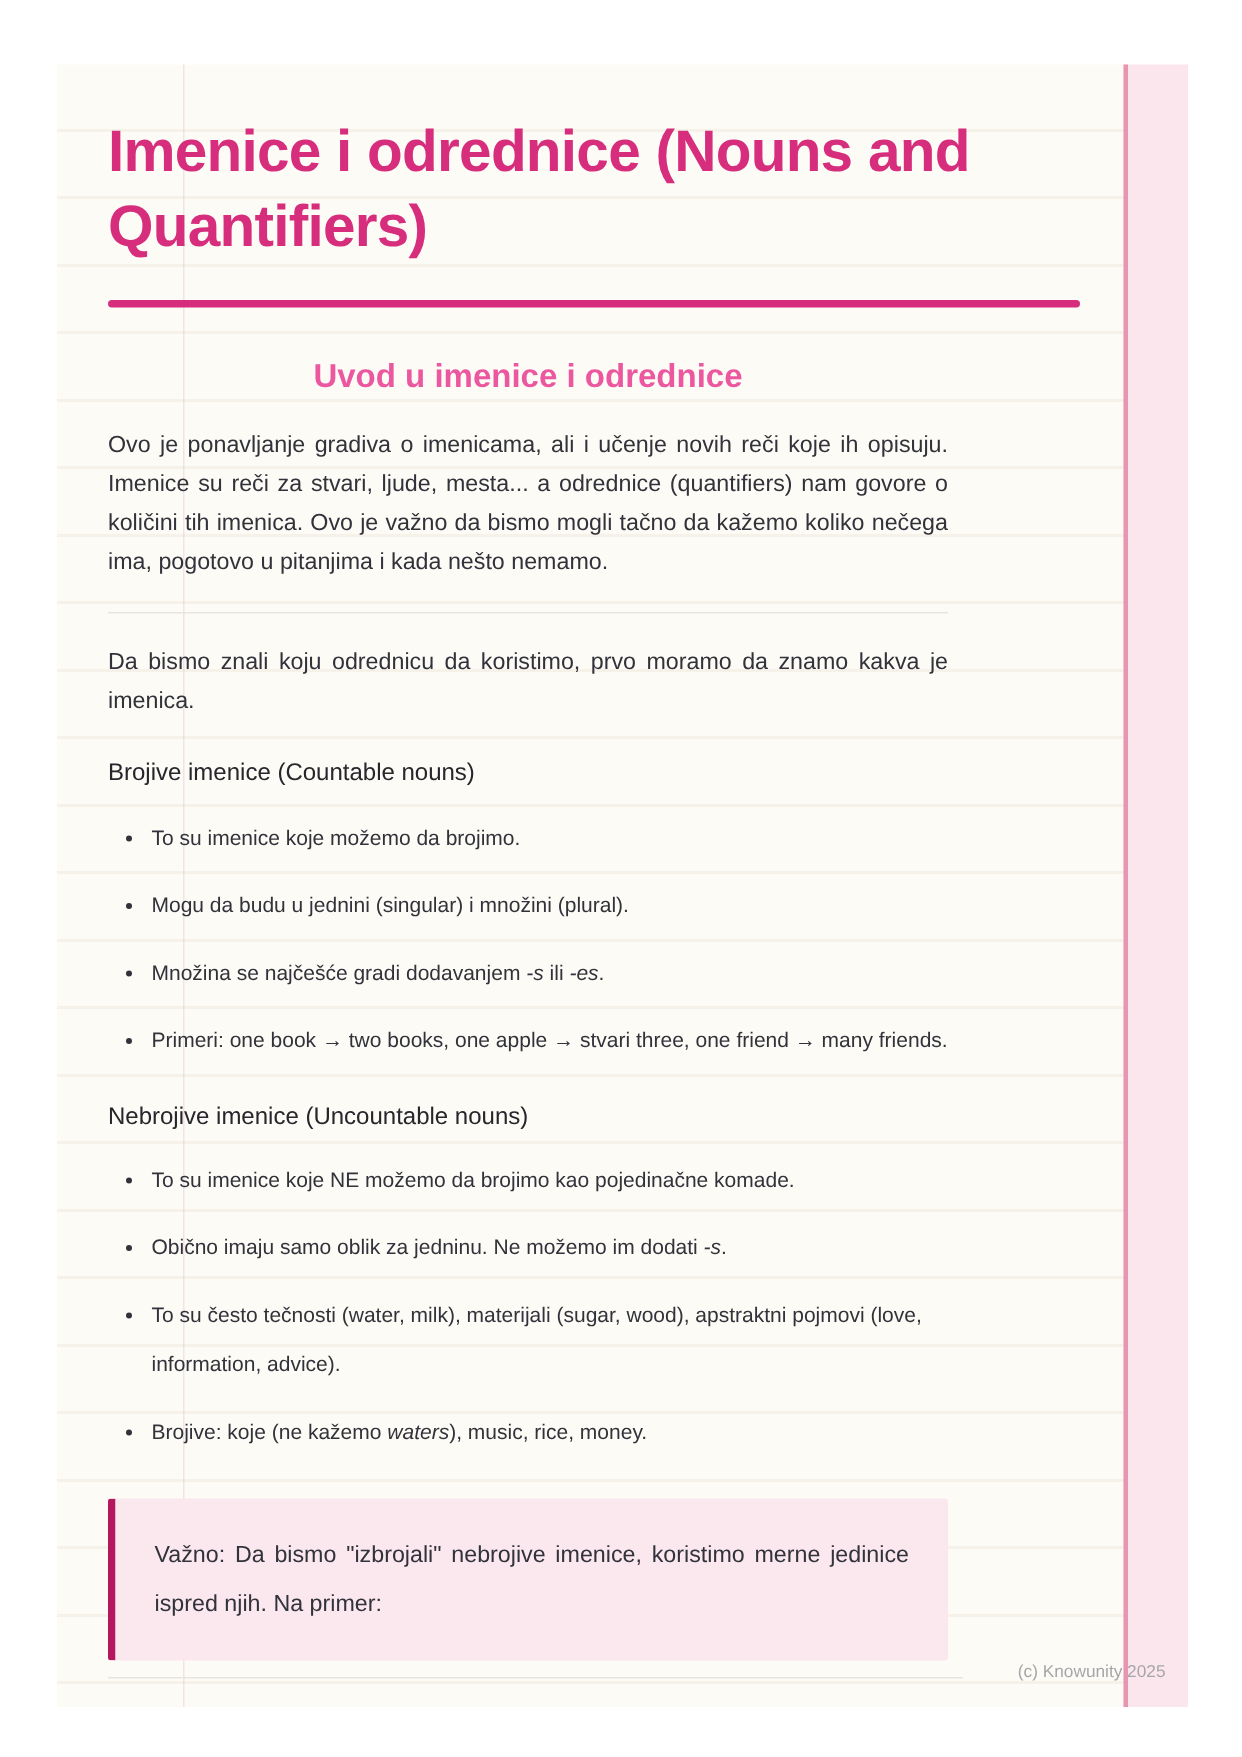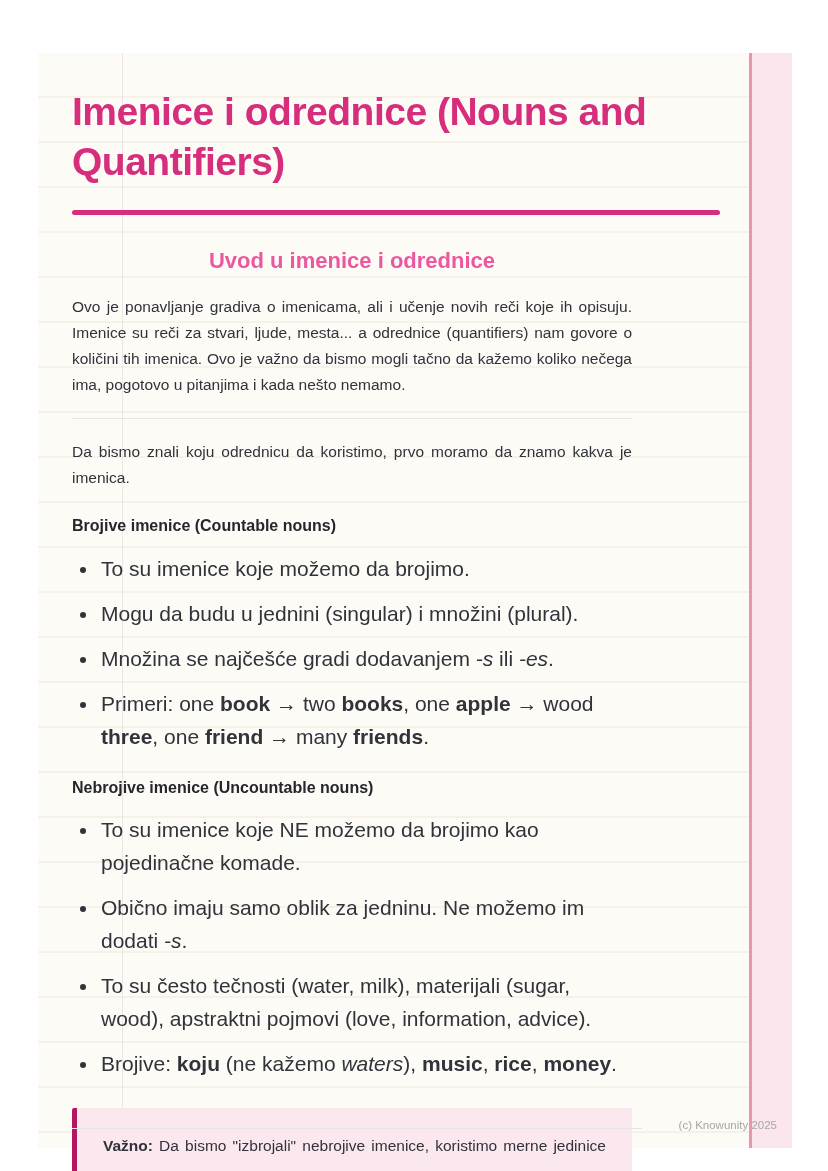"Imenice i odrednice (Nouns and" .page-card { top: 53px -> 43px }
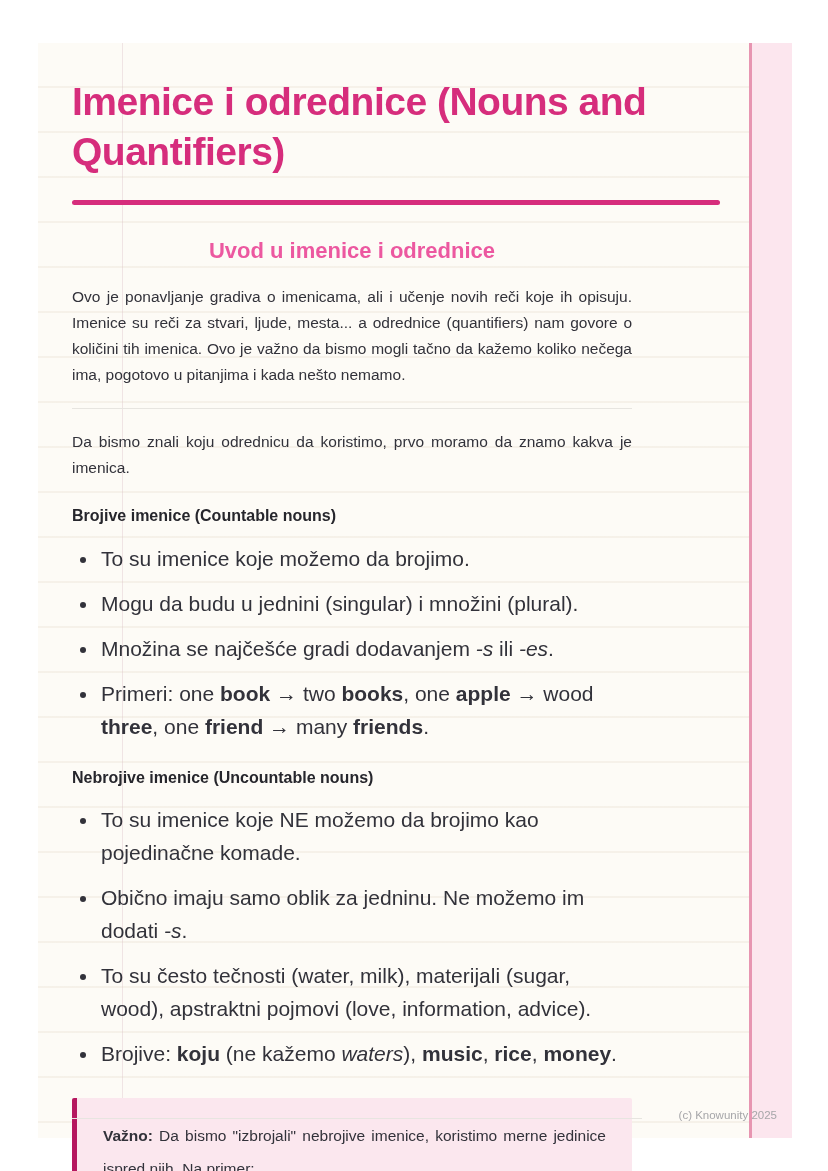"Brojive imenice (Countable nouns)" .subsection-title { font-weight: 700 -> 400 }
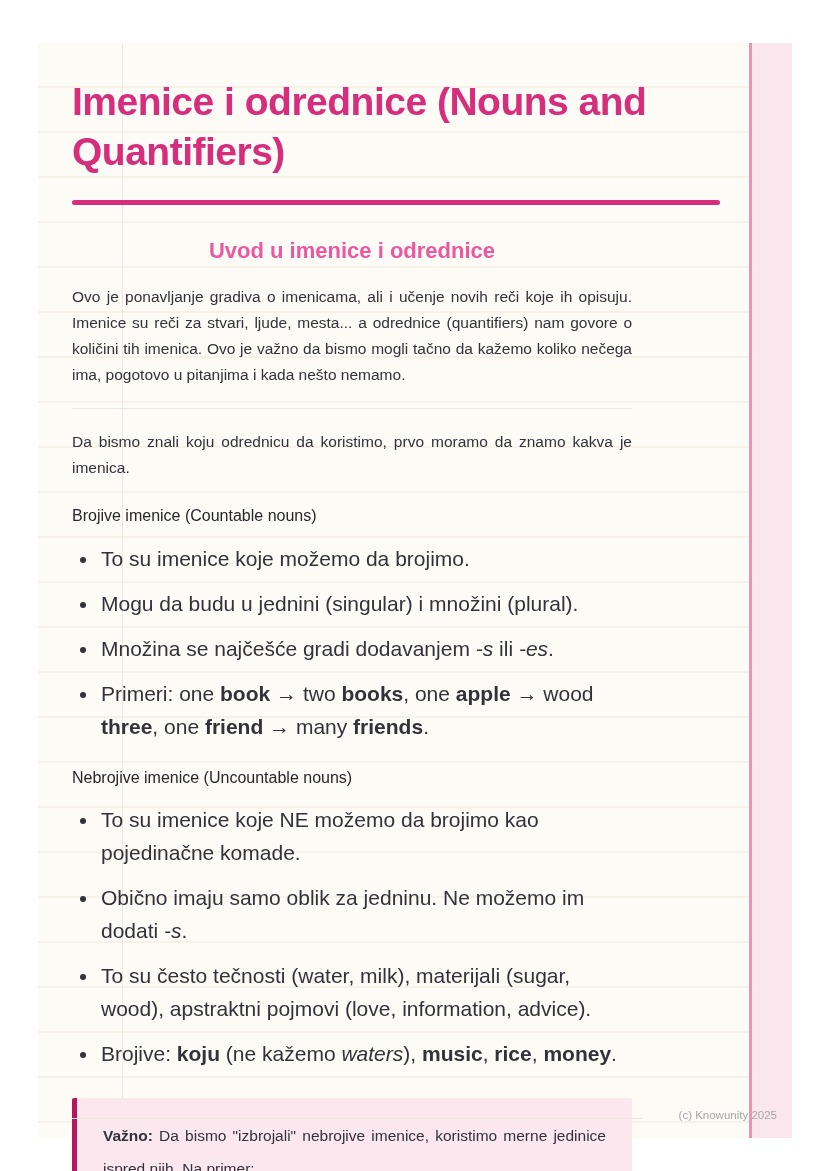"To su imenice koje možemo" .bullet-list li { font-size: 21px -> 14px }
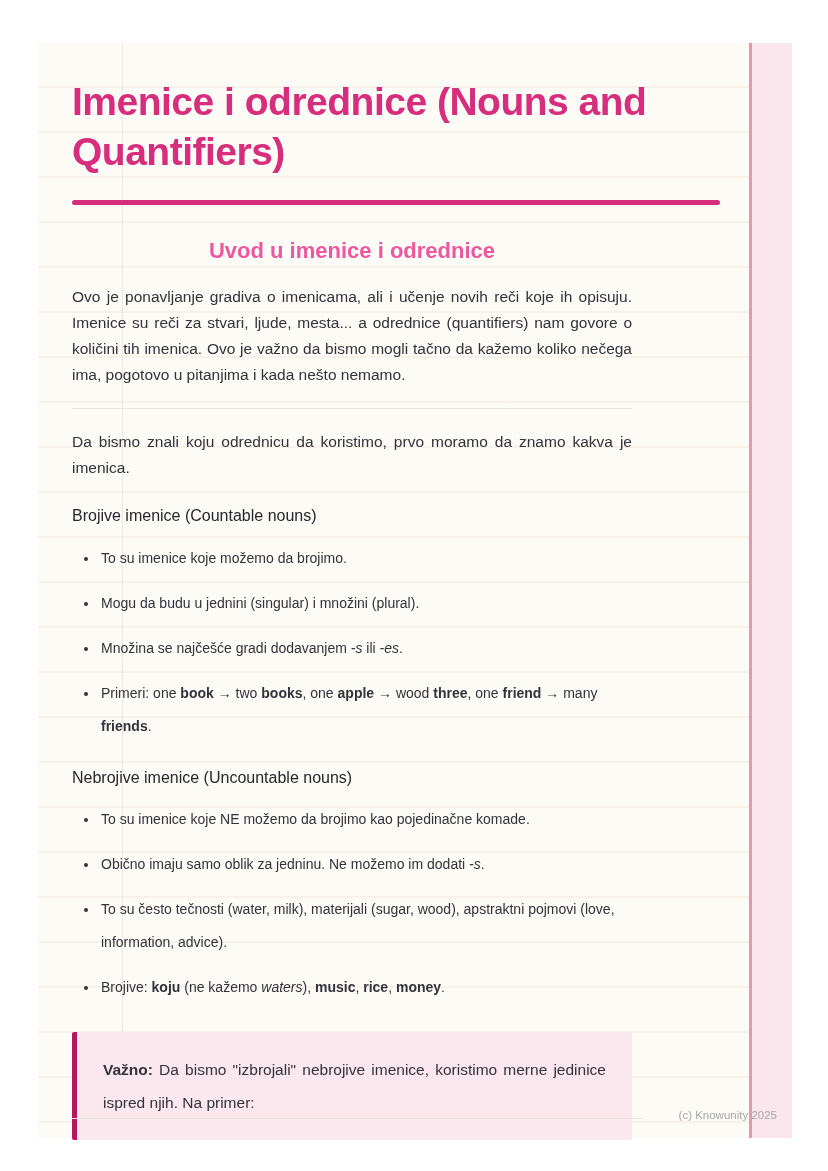"book" .seg-b { font-weight: 700 -> 400 }
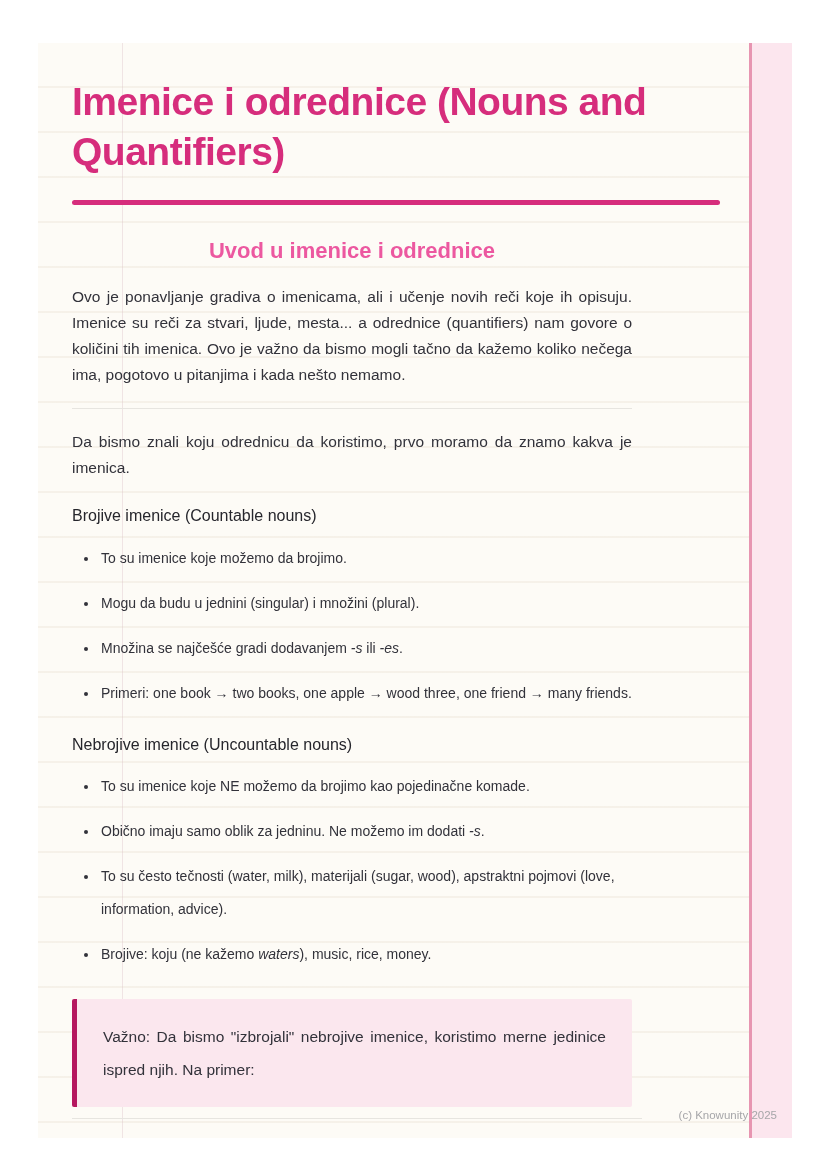"→ wood" span { text: wood -> stvari }
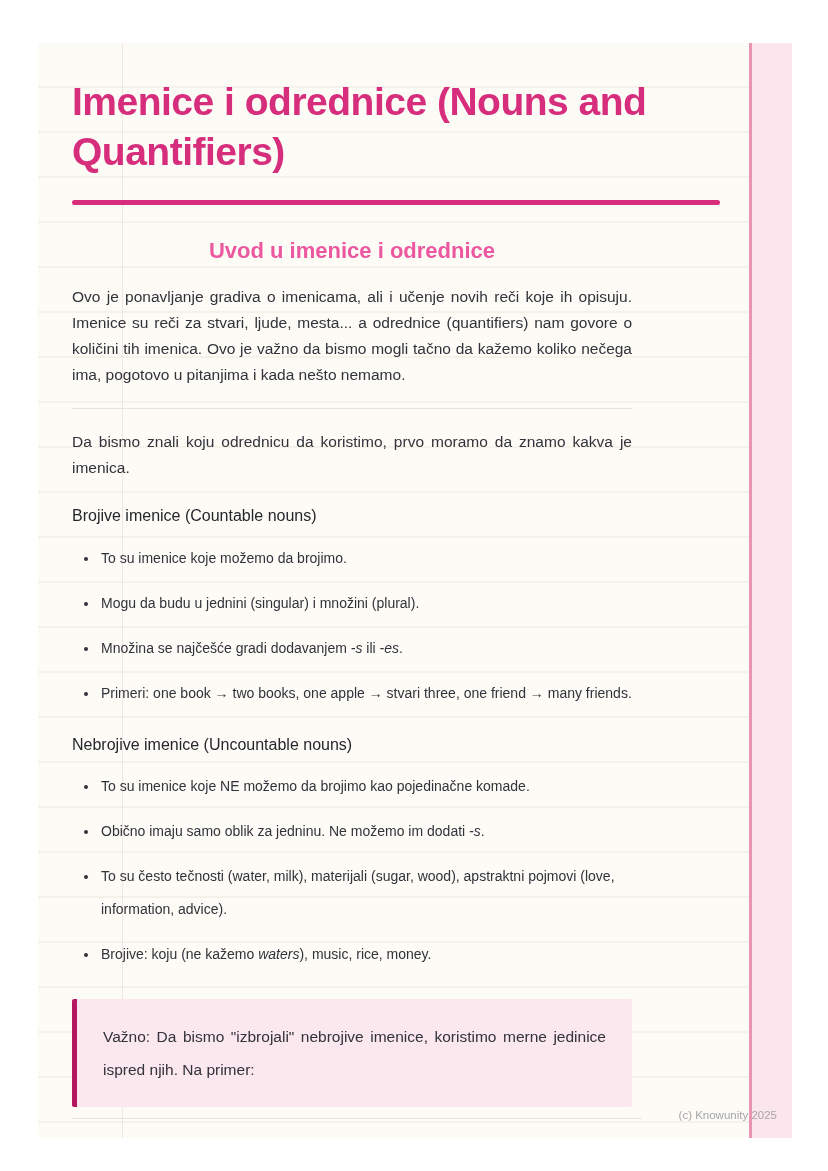"koju" span.seg-b { text: koju -> koje }
